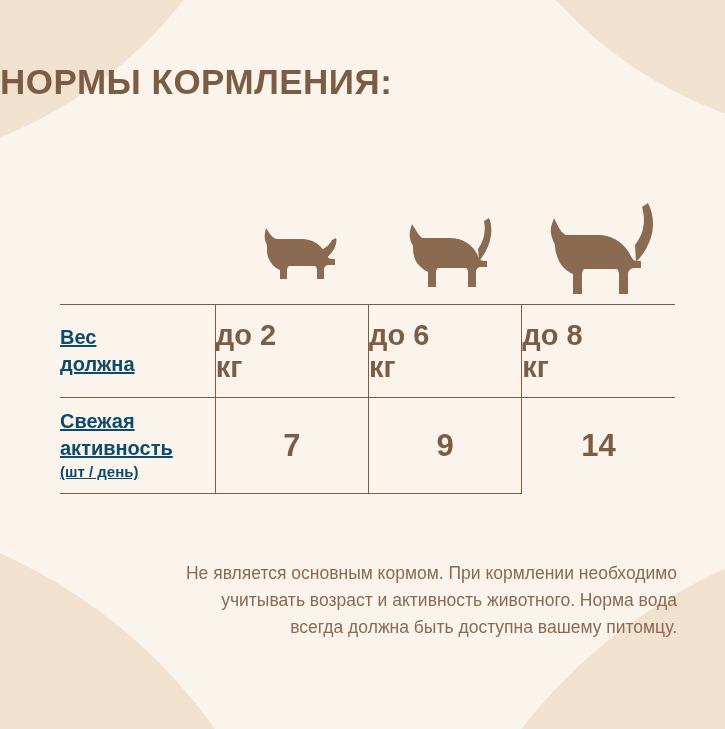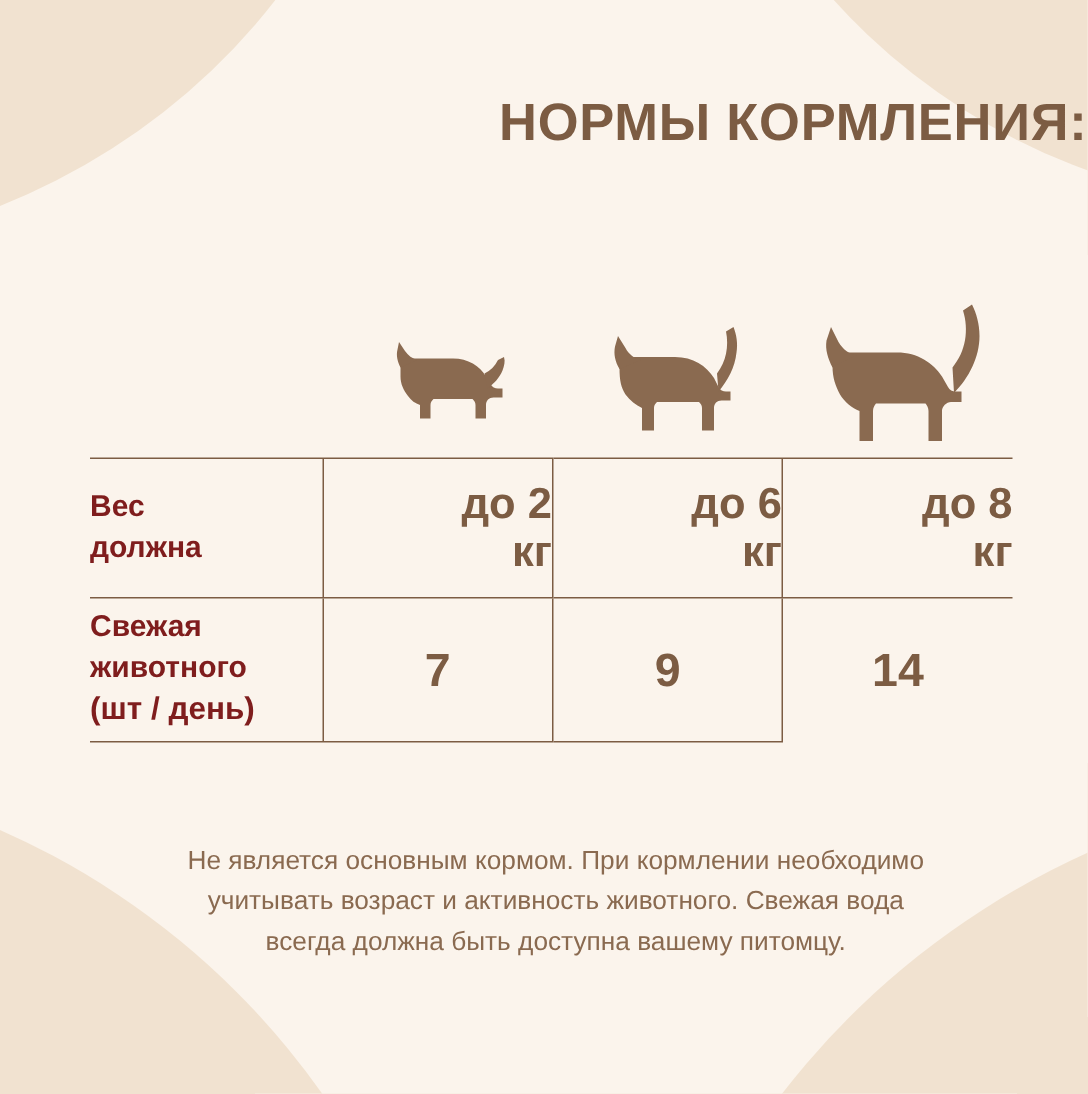"НОРМЫ КОРМЛЕНИЯ:" .title { text-align: right -> left }
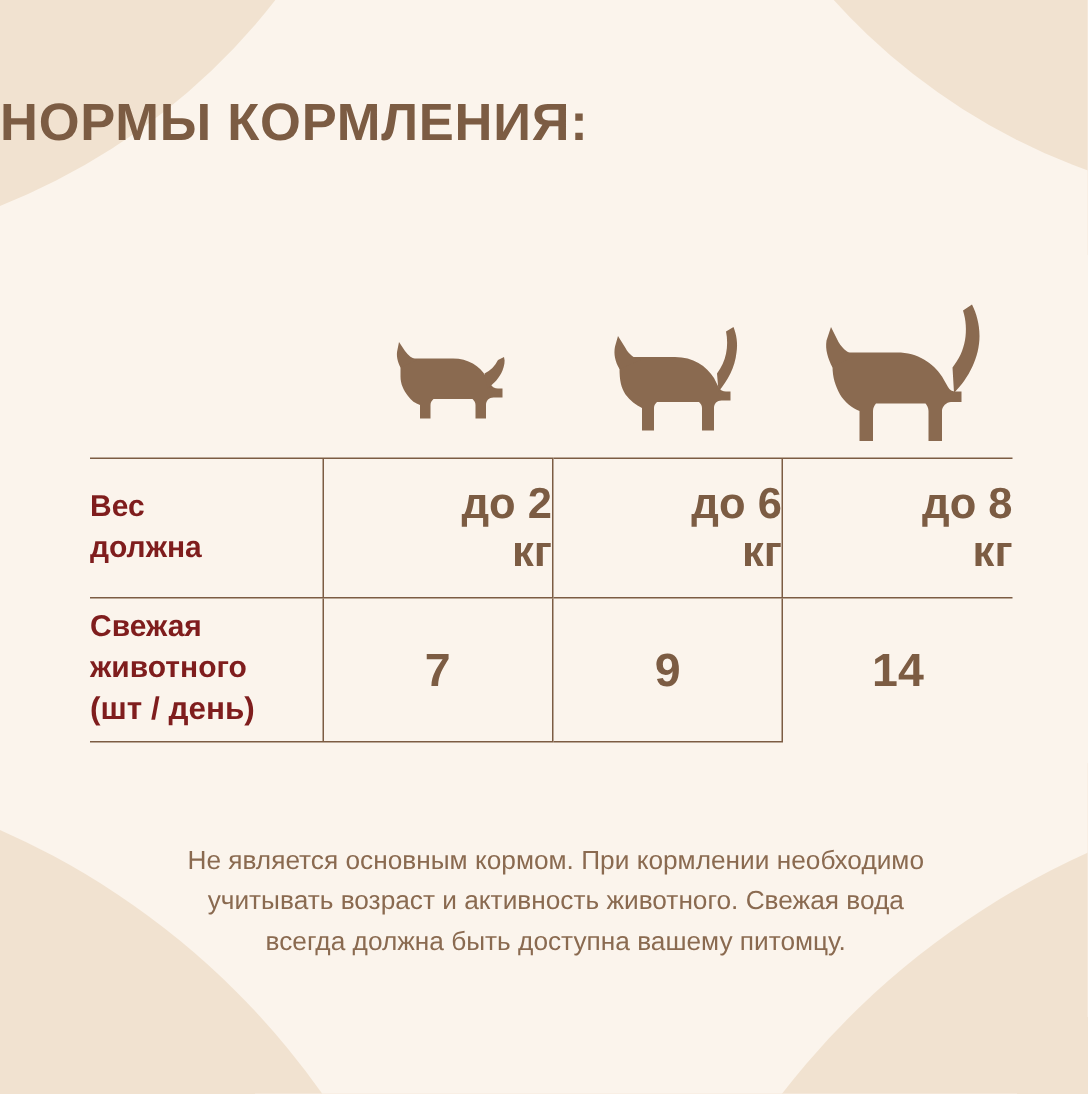"Вес" .label-cell { color: #7f1d1d -> #0c4a6e; text-decoration: none -> underline }
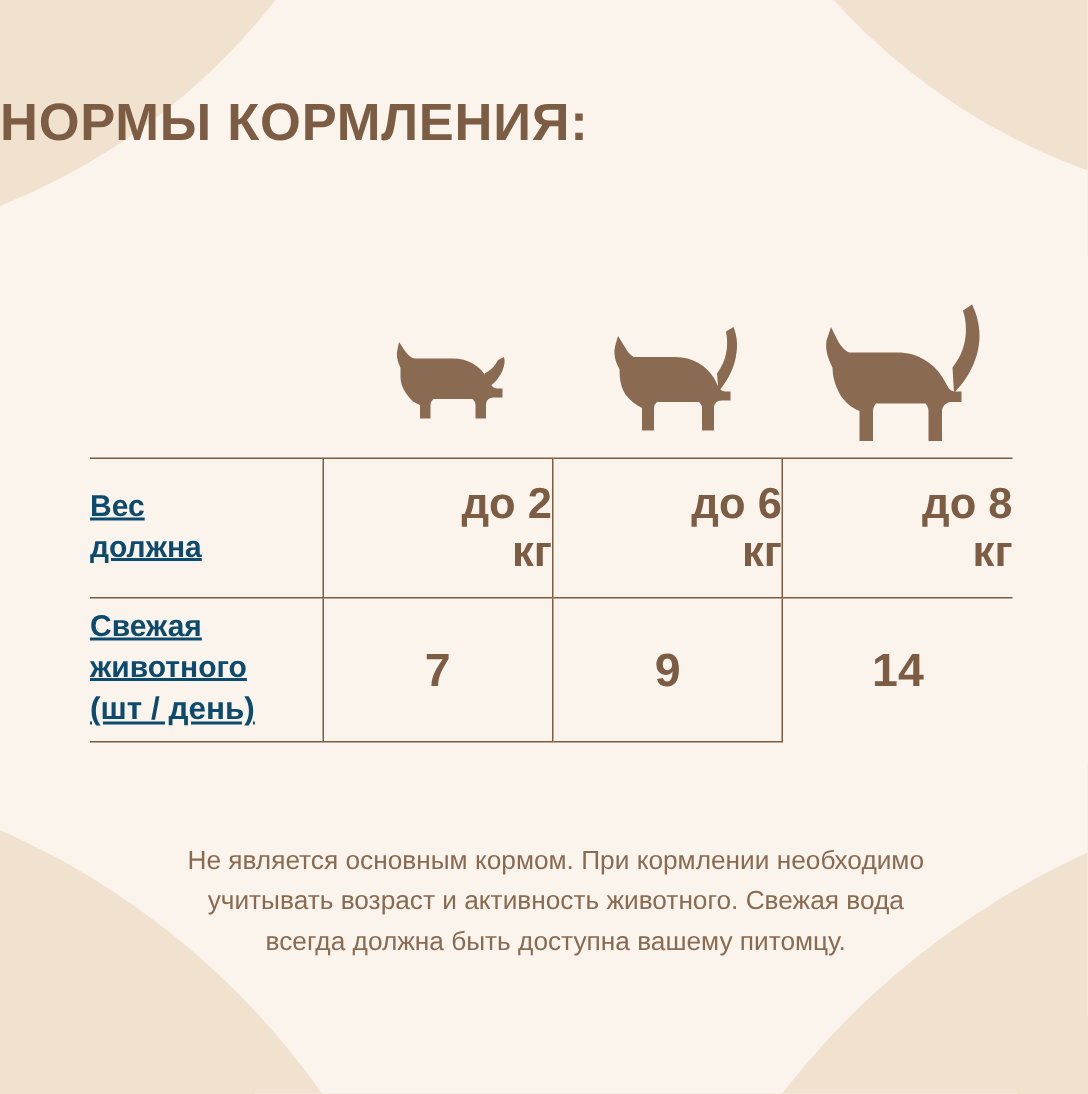"до 2" .weight-cell { text-align: right -> left }
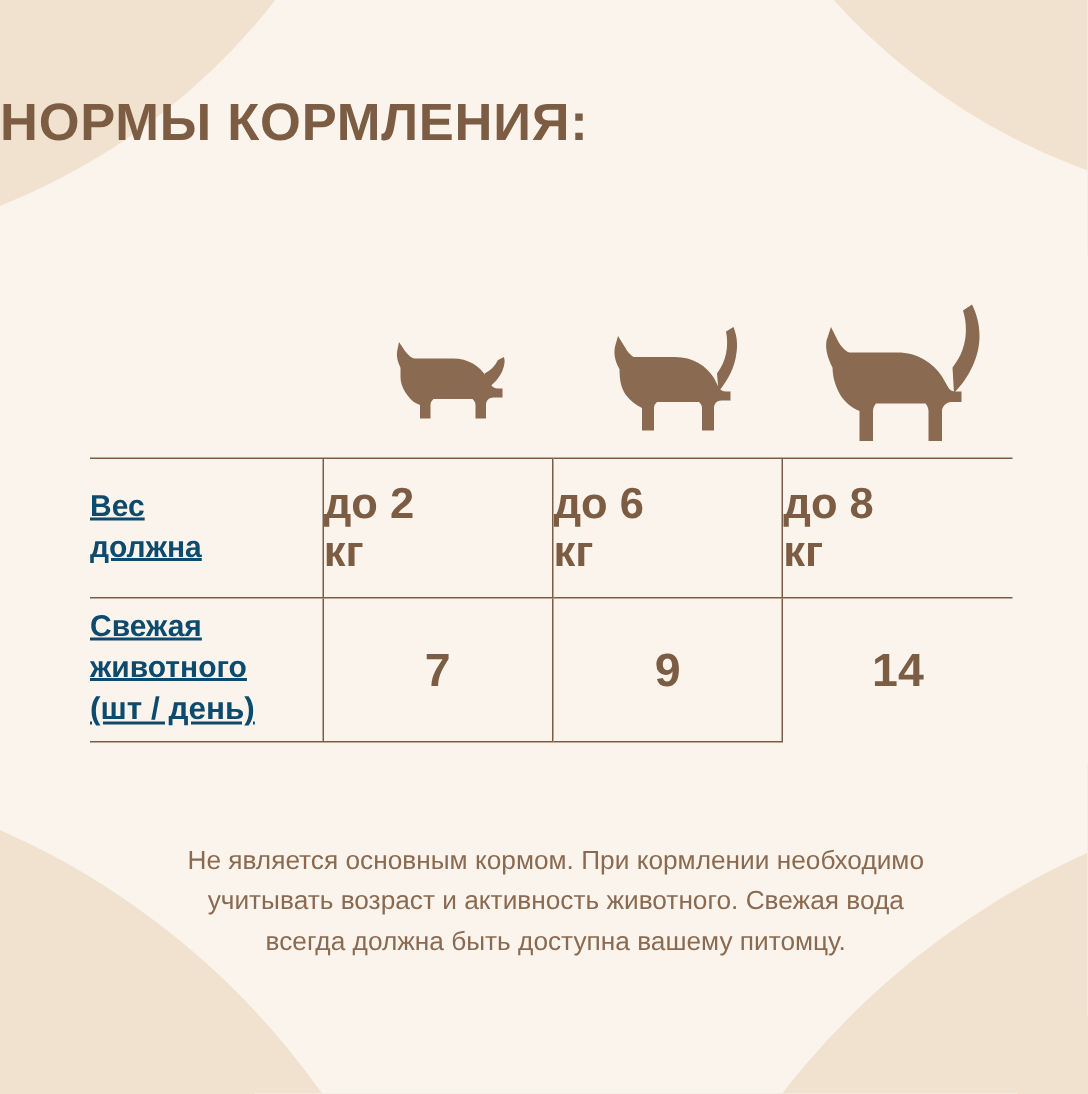"животного" div { text: животного -> активность }
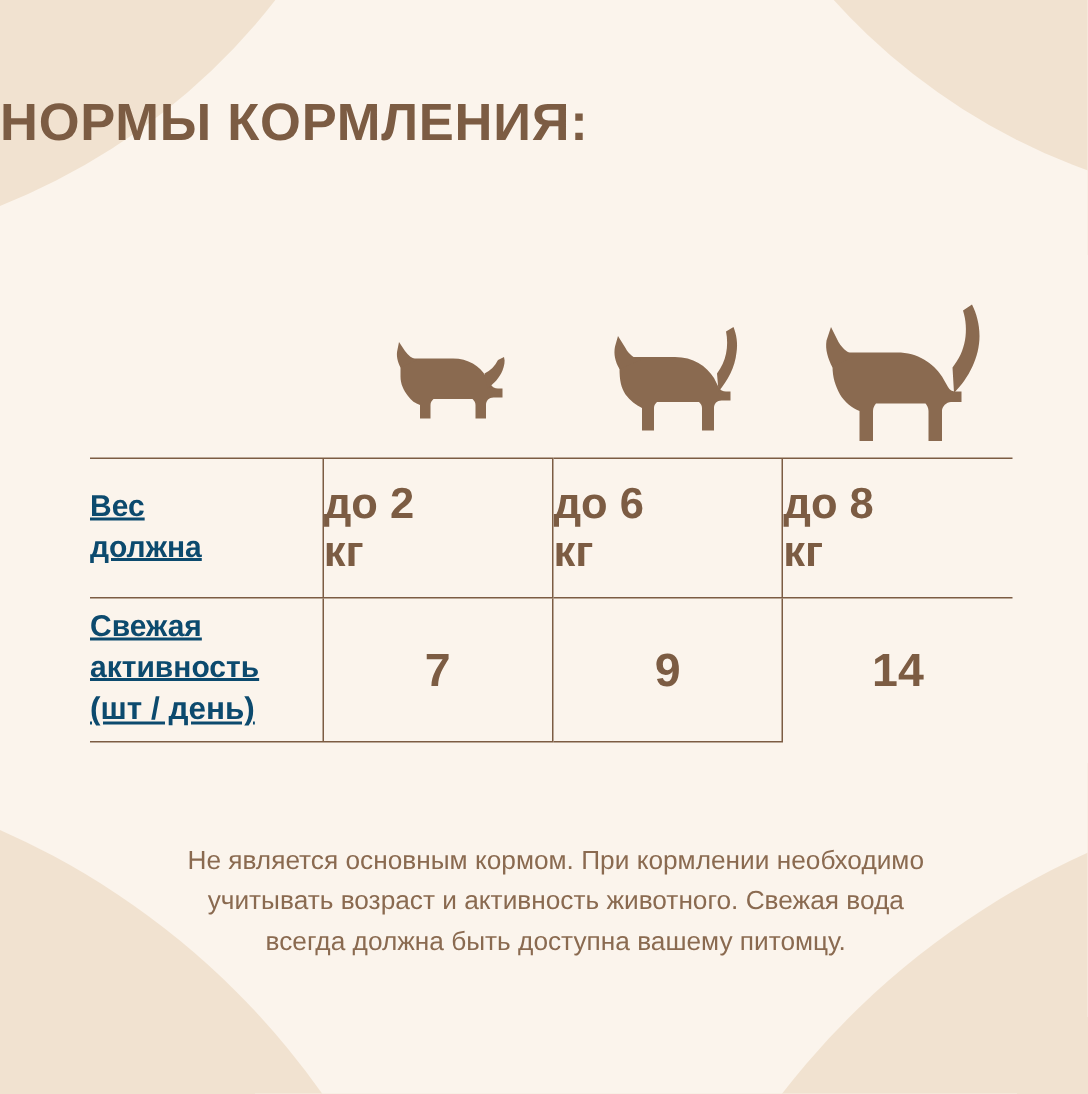"(шт / день)" .label-sub { font-size: 21px -> 15px }
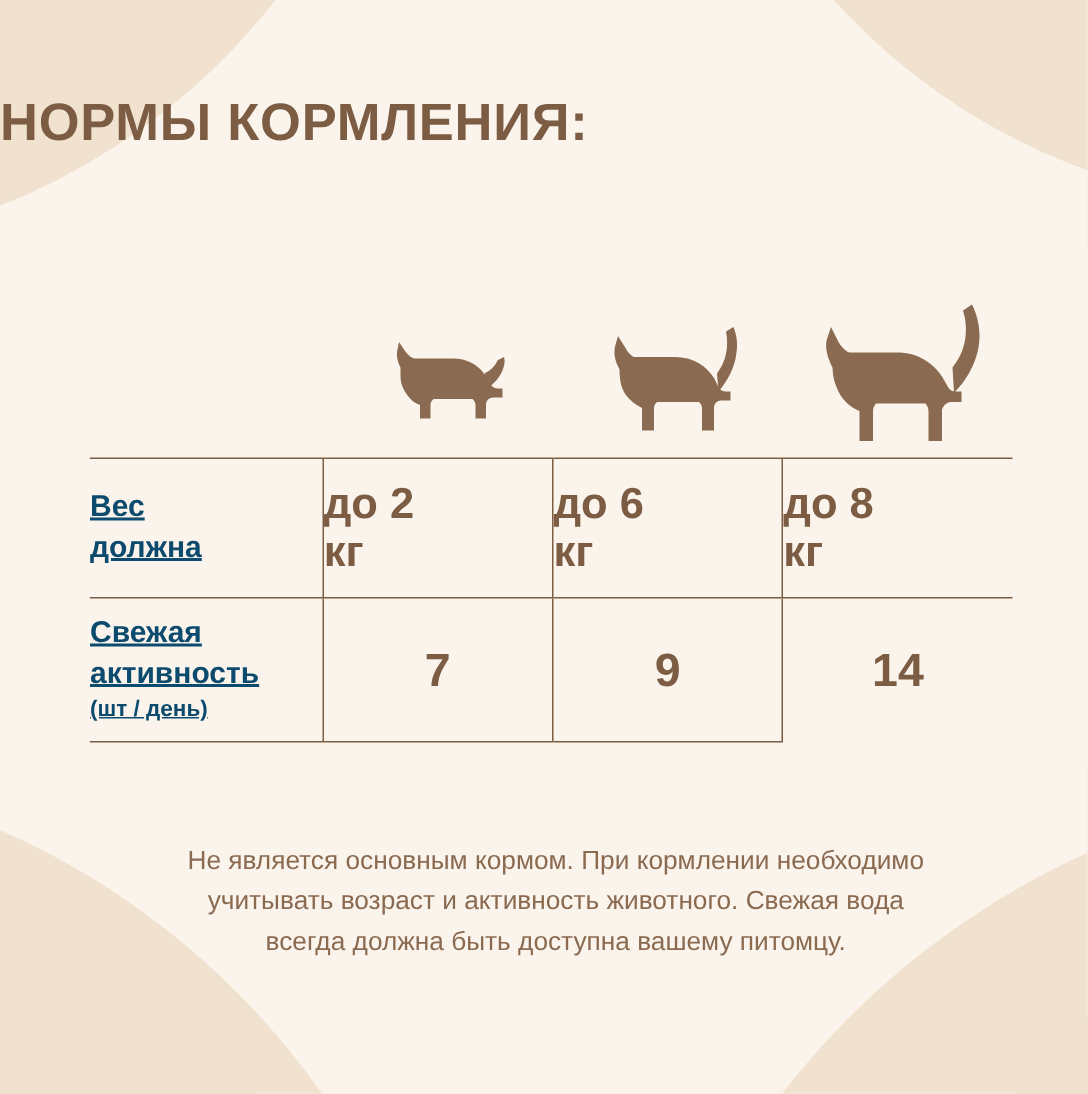"Не является основным кормом. При" .footnote { left: 48px -> 32px; text-align: center -> right }
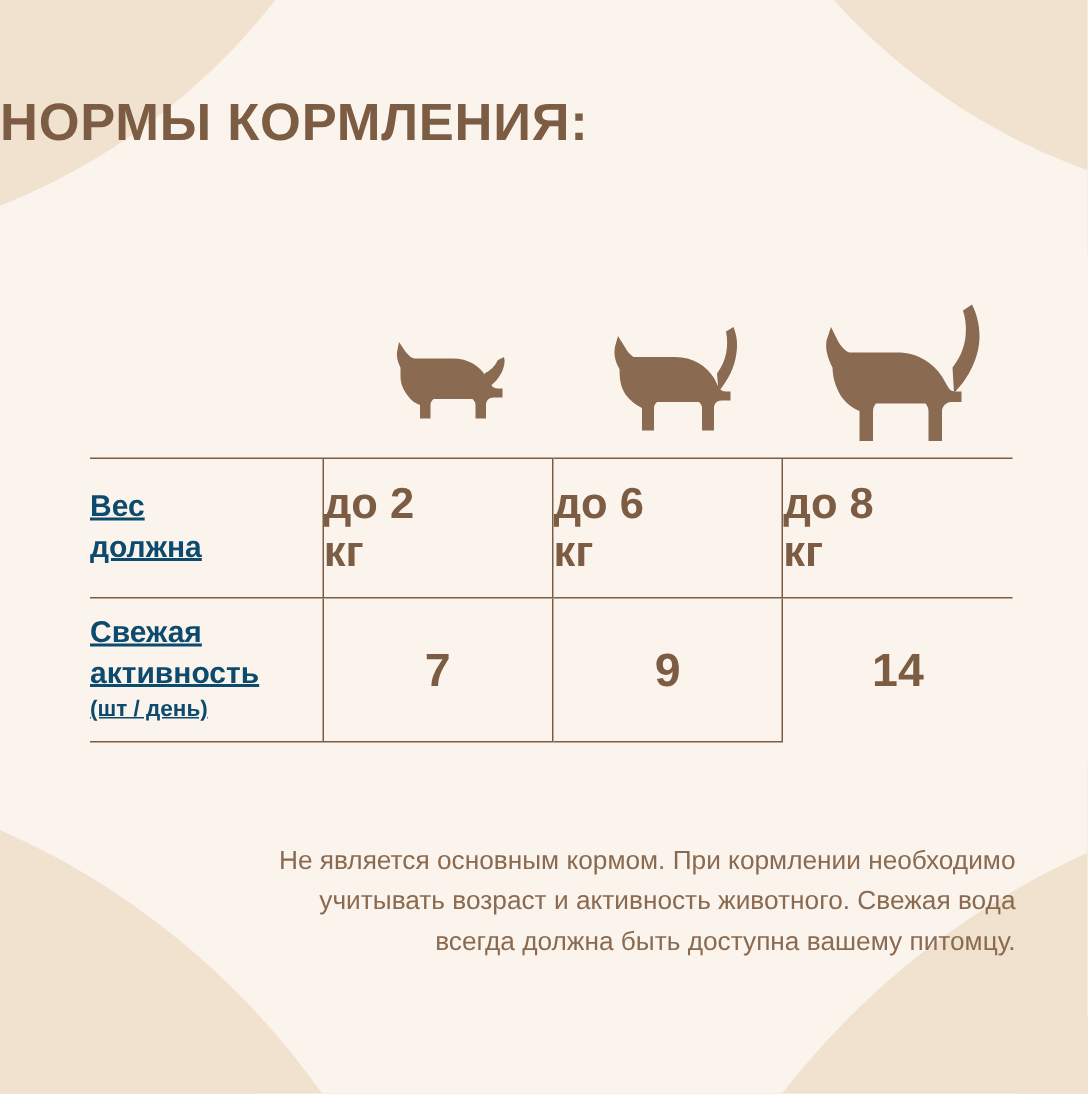"учитывать возраст и активность" div { text: Свежая -> Норма }
